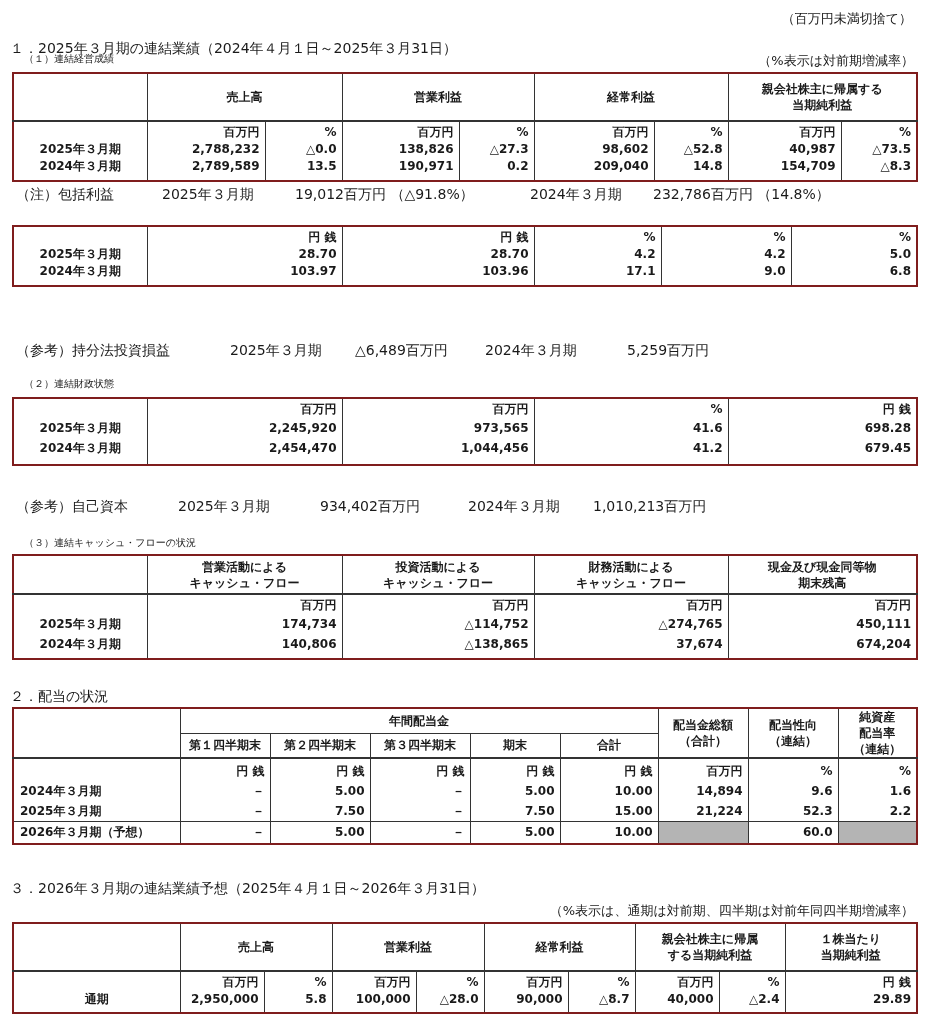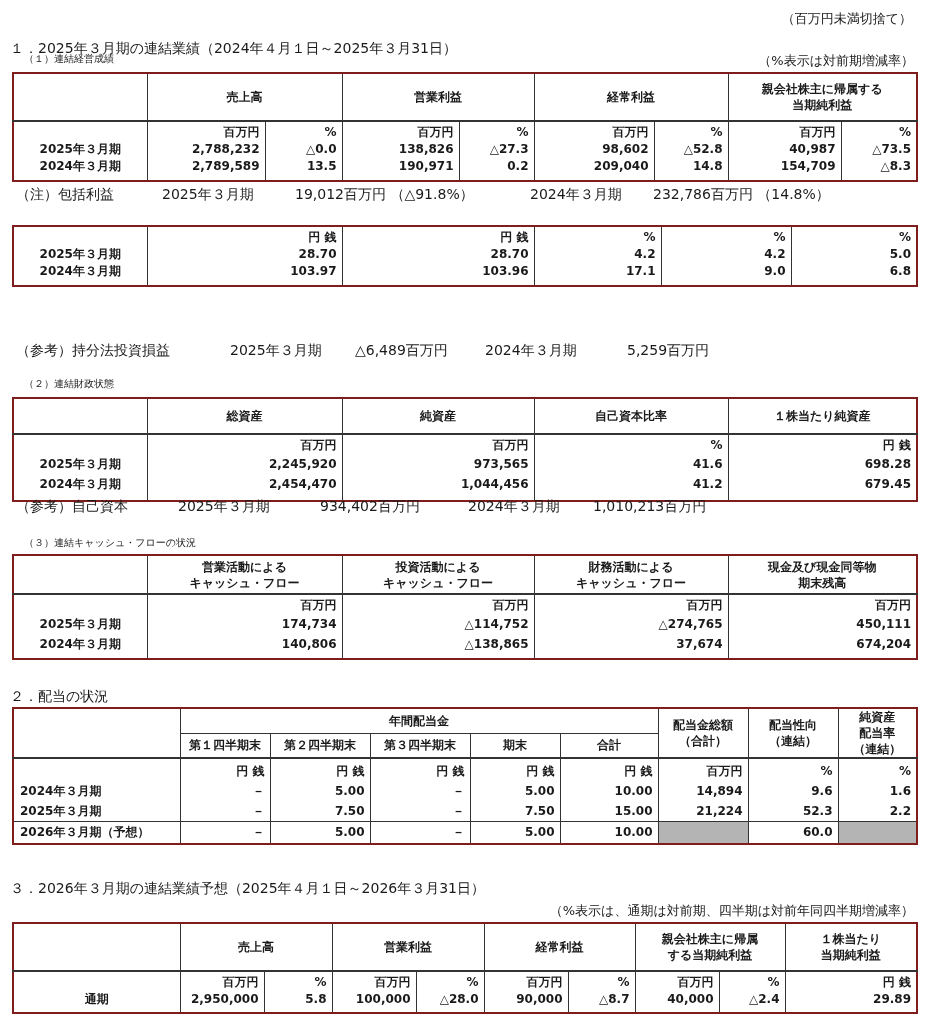"総資産" tr.thead { html: <tr> <td></td> <td><span>総資産</span></td> <td><span>純資産</span></td> <td><span>自己資本比率</span></td> <td><span>１株当たり純資産</span></td> </tr> -> none }
